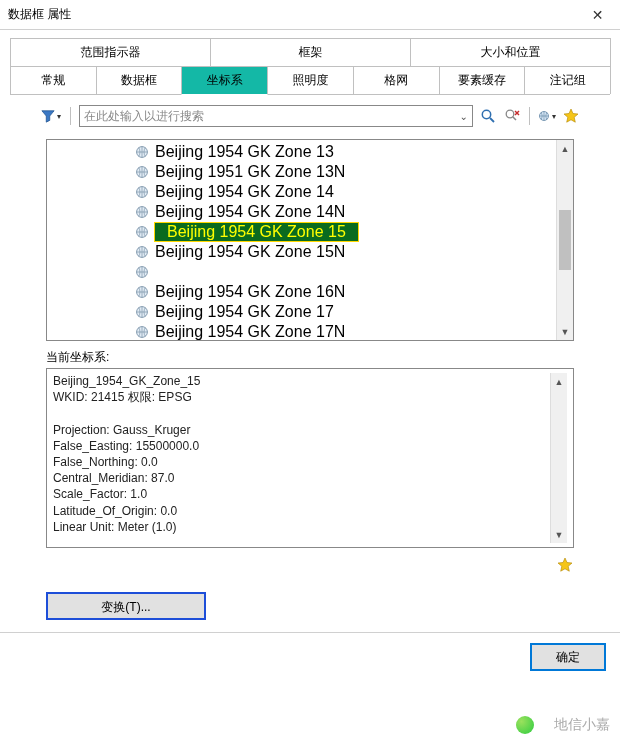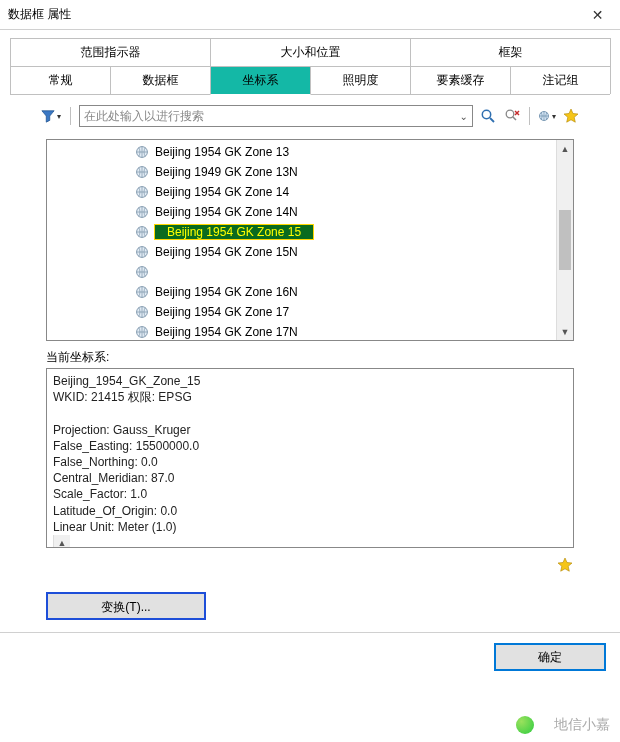"大小和位置" div.tab { order: before "框架" -> after "框架" }
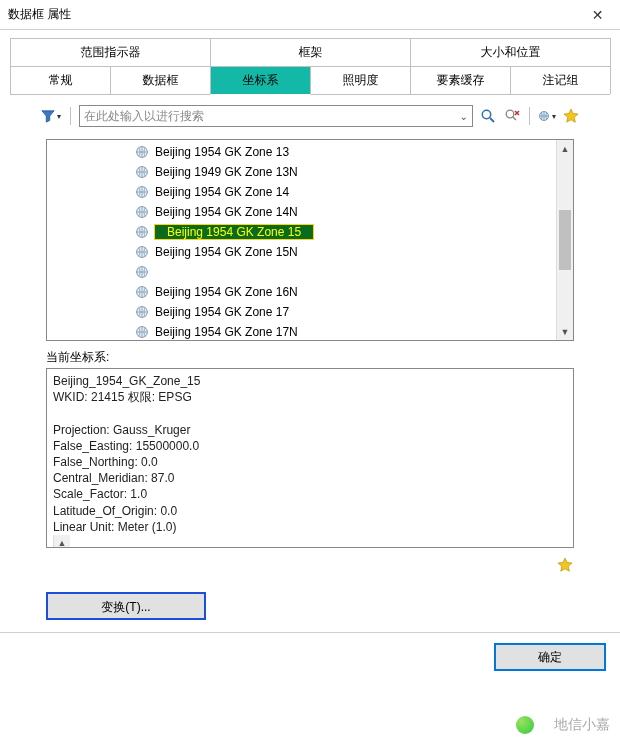"格网" div.tab { html: none -> <div>格网</div> }
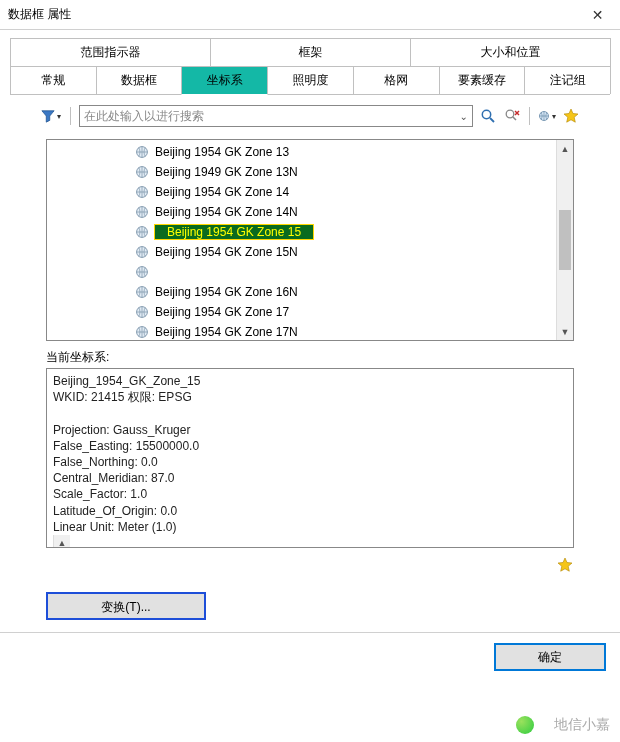"Beijing 1954 GK Zone 13" .crs-item { font-size: 12px -> 16px }
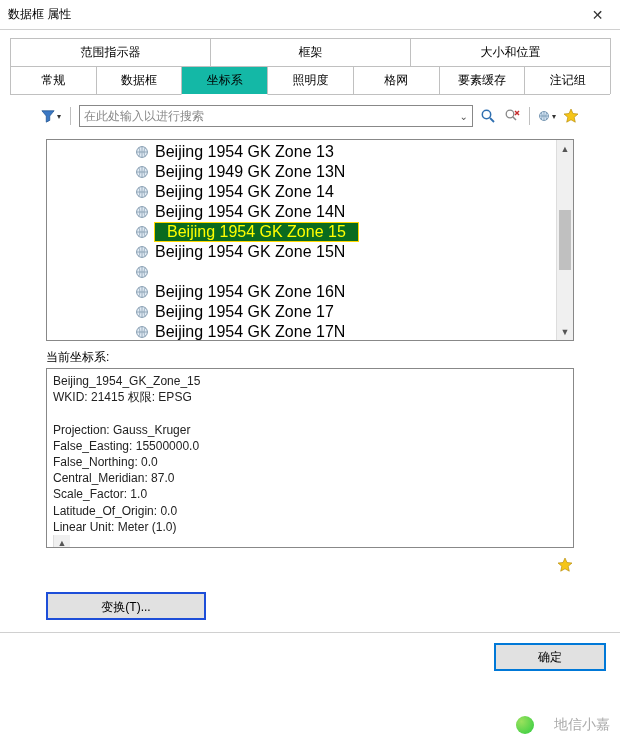"Beijing 1949 GK Zone 13N" span.label { text: 1949 -> 1951 }
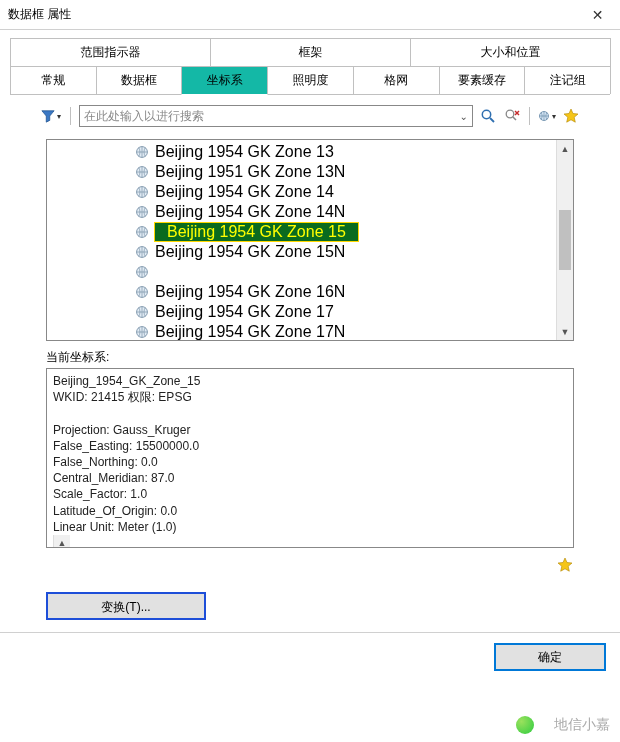"Beijing_1954_GK_Zone_15" .details-box { flex-direction: column -> none }
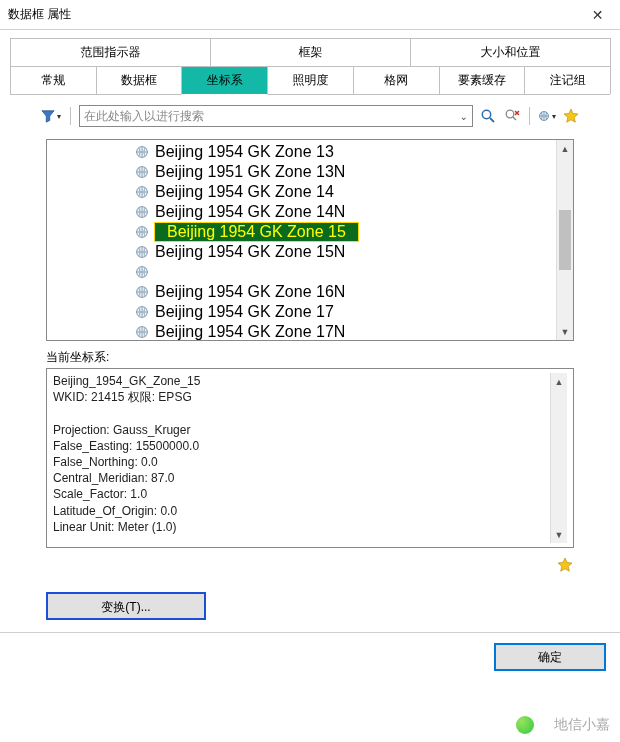"确定" .btn { width: 112px -> 76px }
